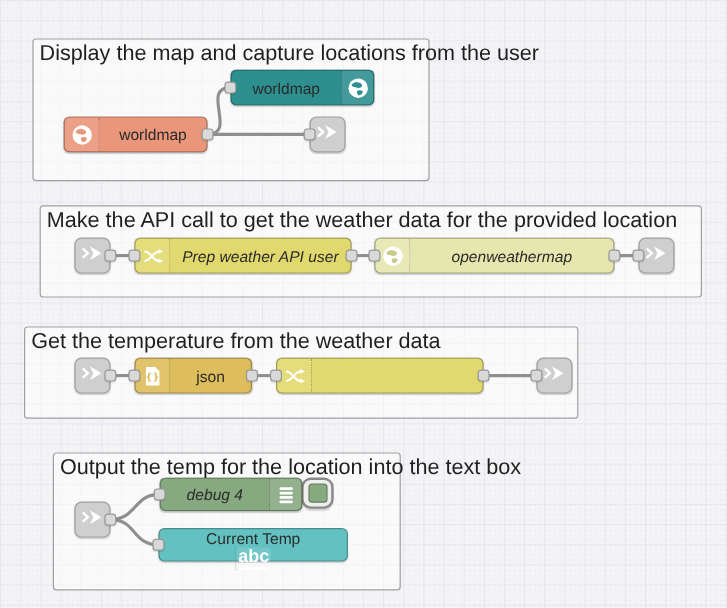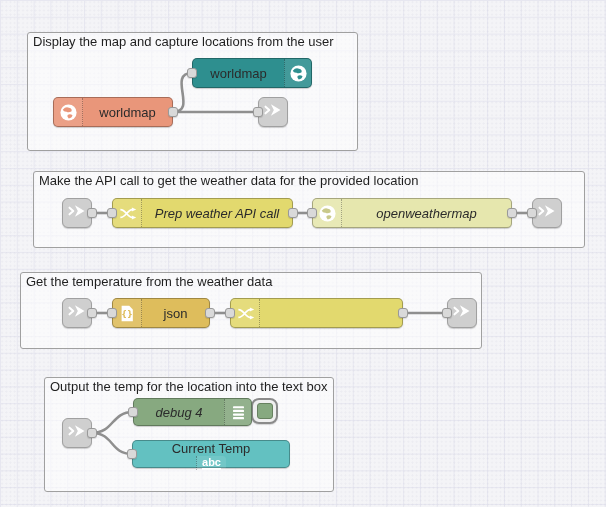"Display the map and capture" .group-title { font-size: 13px -> 18px }
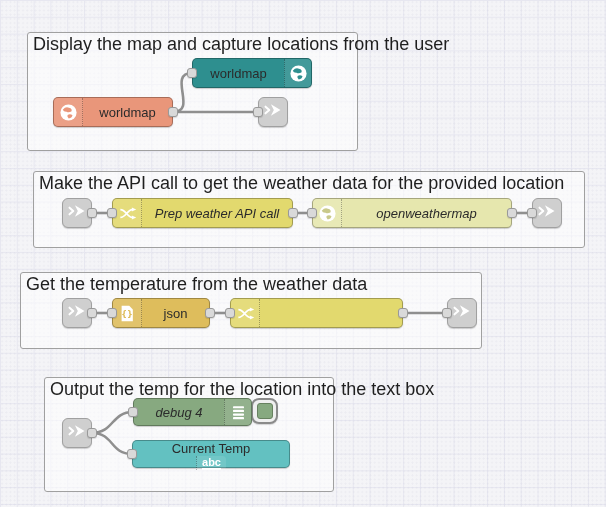"Prep weather API call" span.label { text: call -> user }
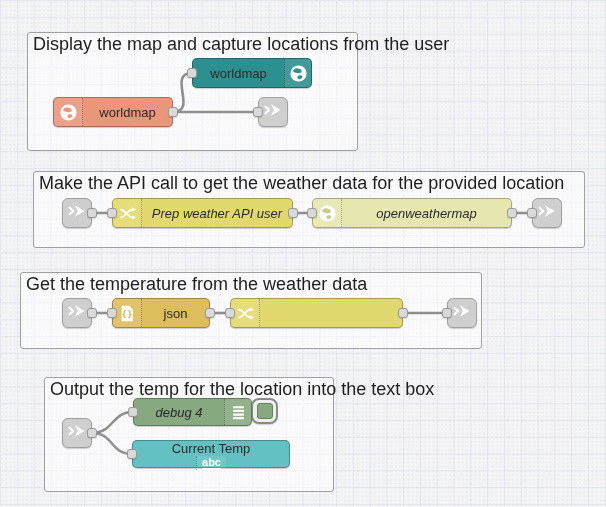"abc" .abc-badge { font-size: 11px -> 15px }
